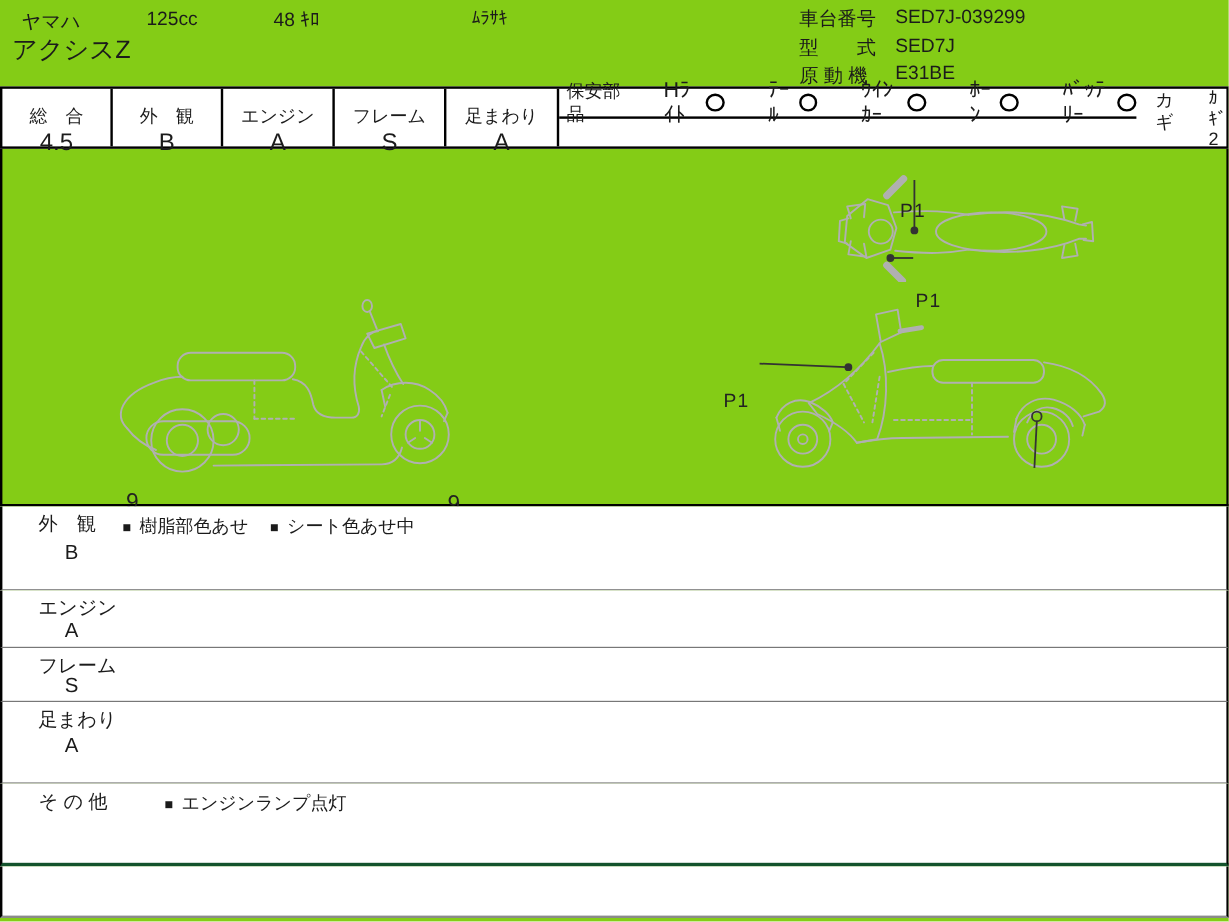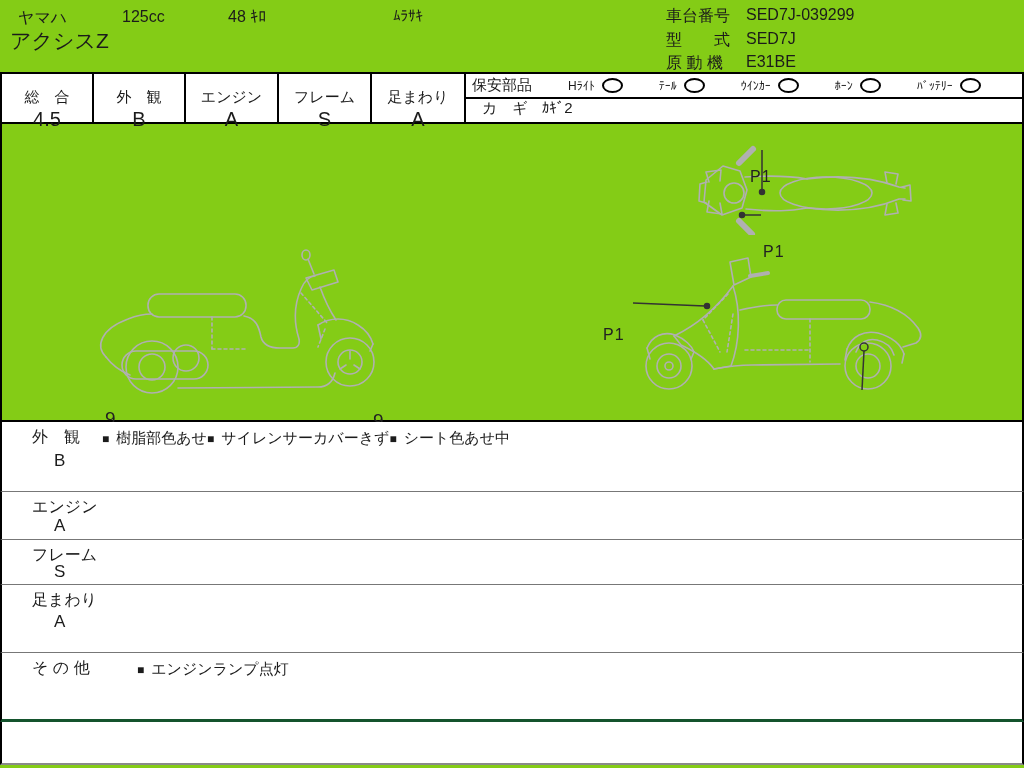"保安部品" .safety { flex-direction: column -> row }
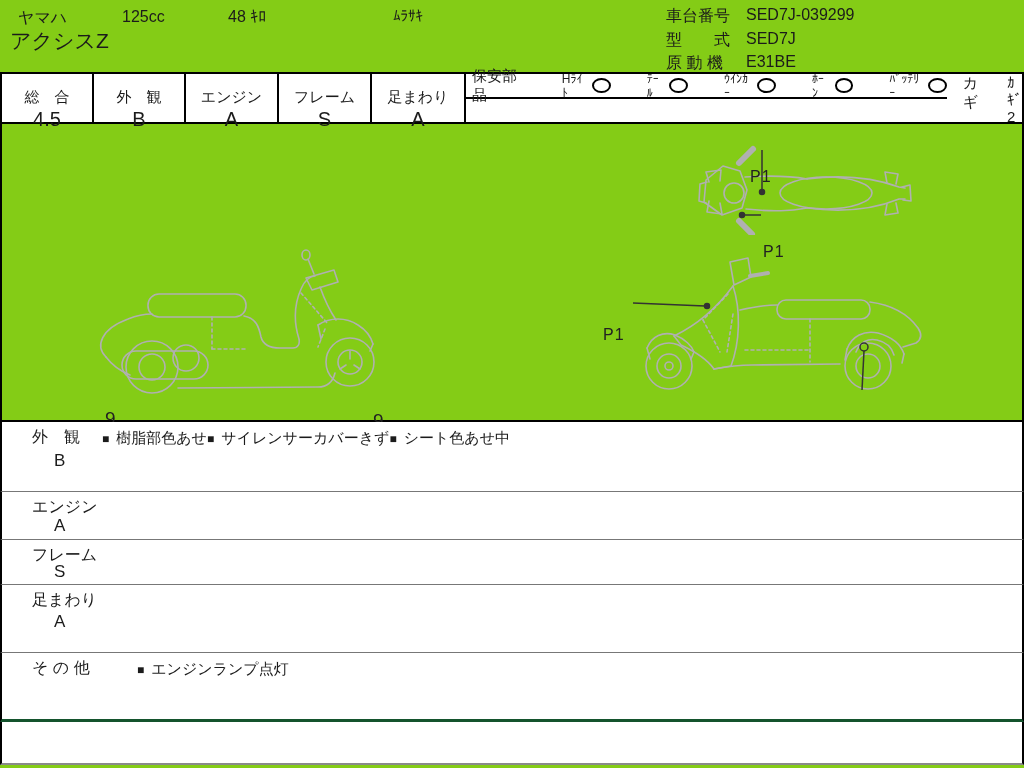"Hﾗｲﾄ" .sitem { font-size: 12px -> 18px }
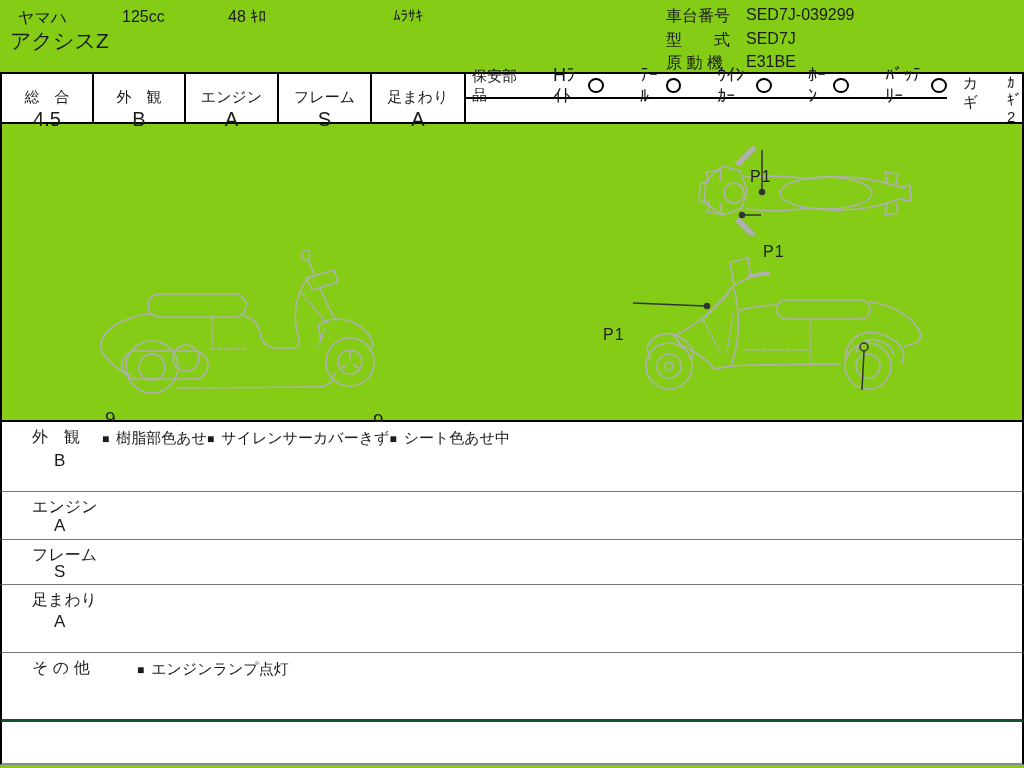"■ 樹脂部色あせ" .sitems { gap: none -> 18px }
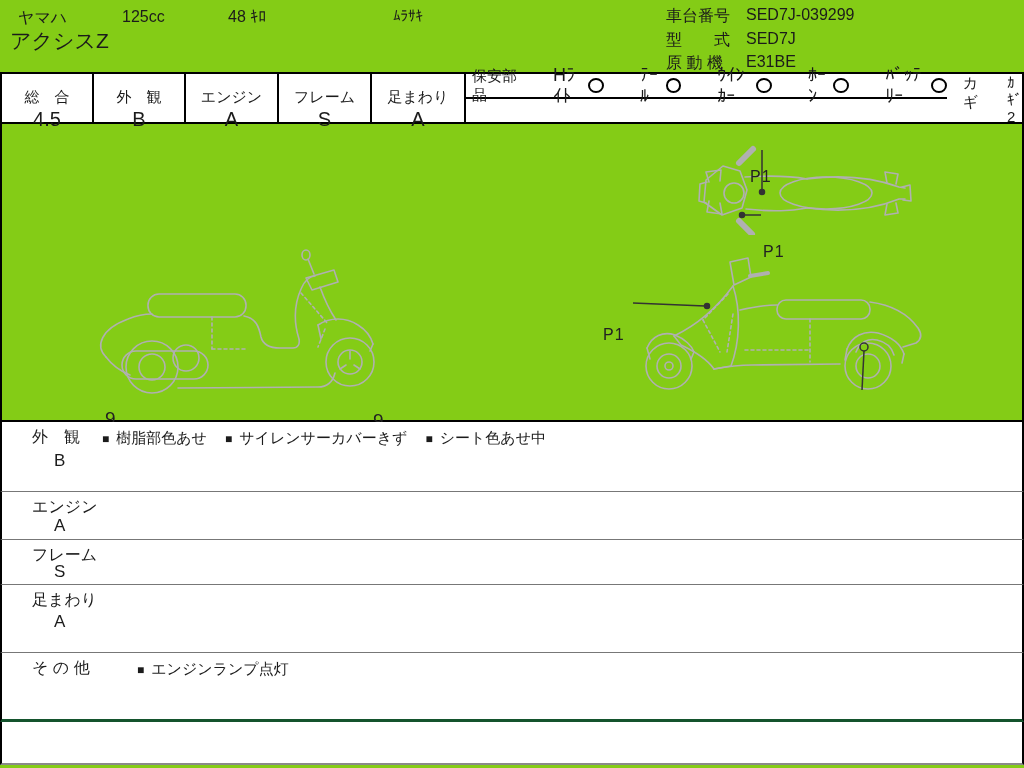"■ サイレンサーカバーきず" span { html: <span><span>■</span><span>サイレンサーカバーきず</span></span> -> none }
